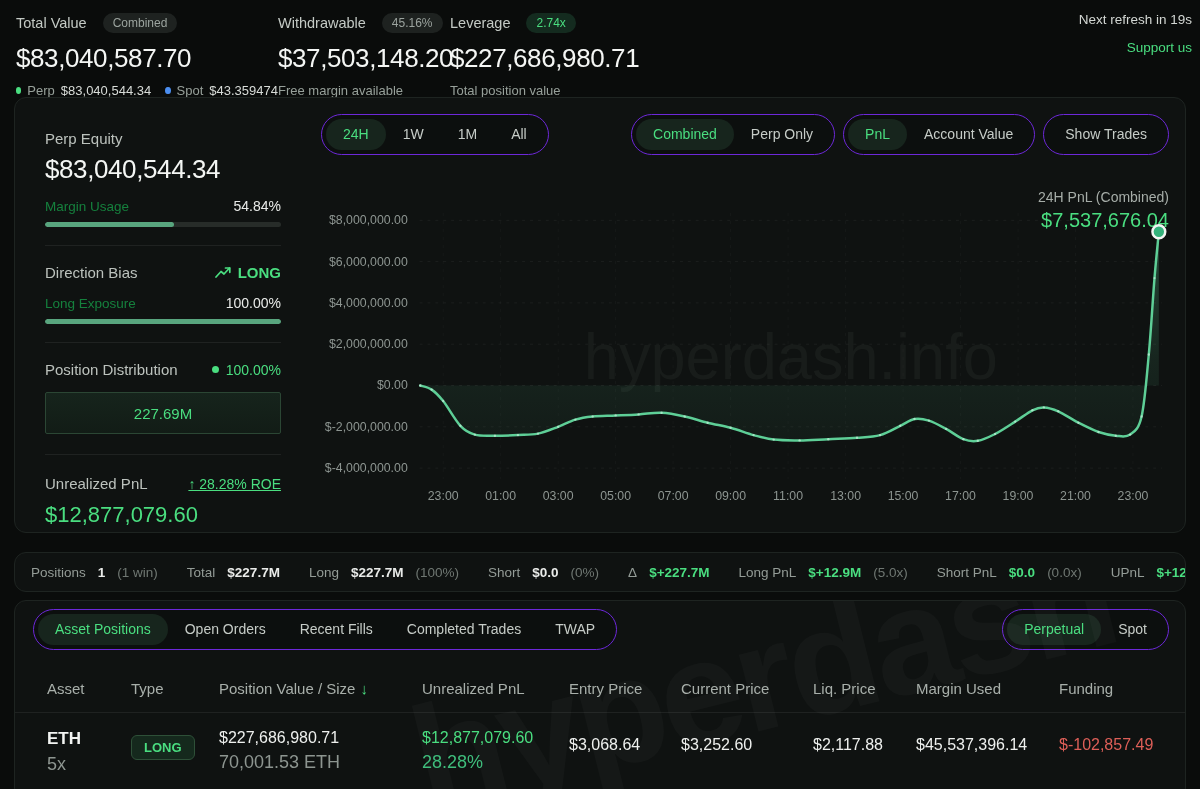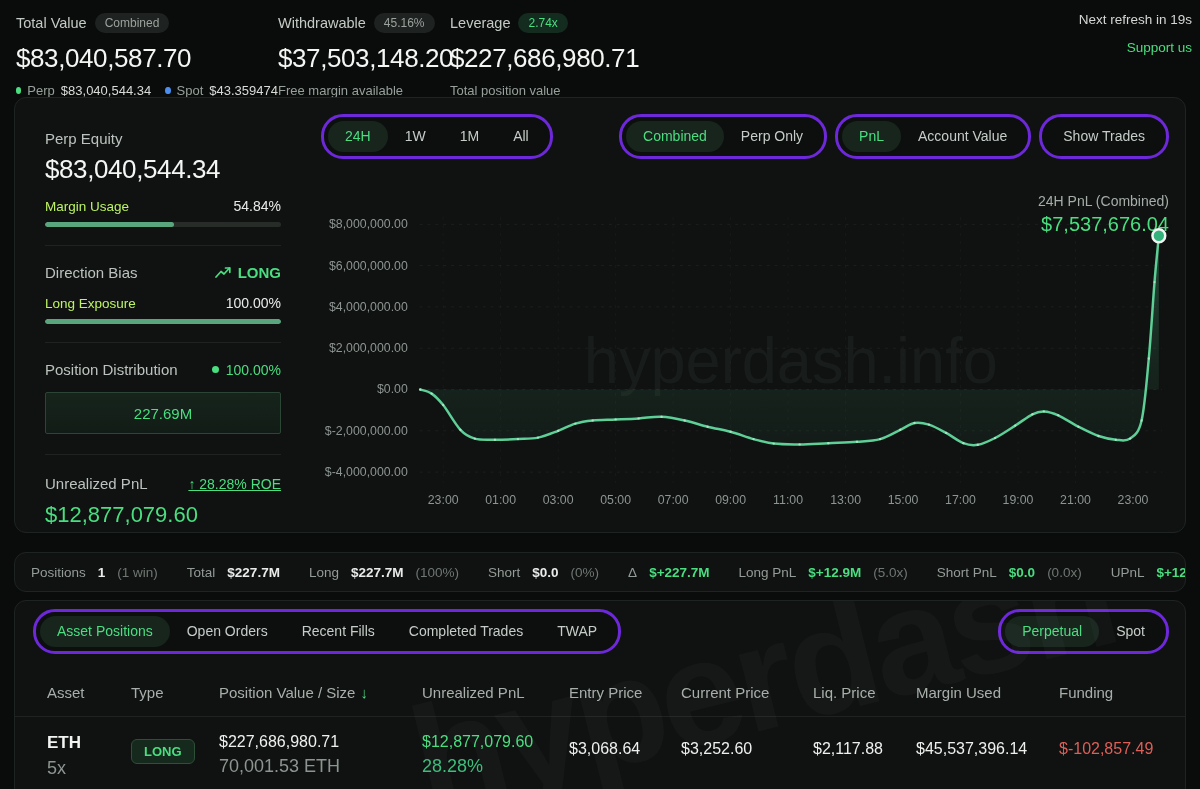"Total Value" .stat-label-row { gap: 8px -> 16px }
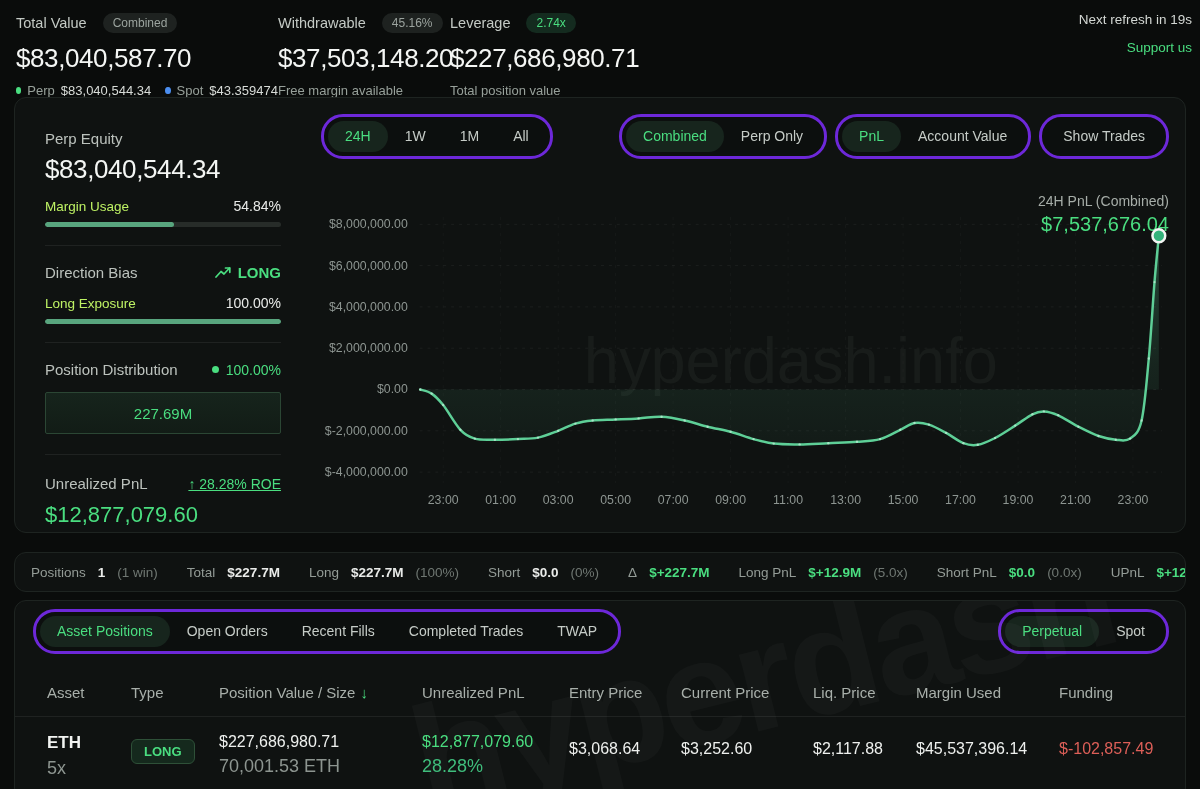"24H" .seg-group { border: 3px solid #6d28d9 -> 1px solid #6d28d9 }
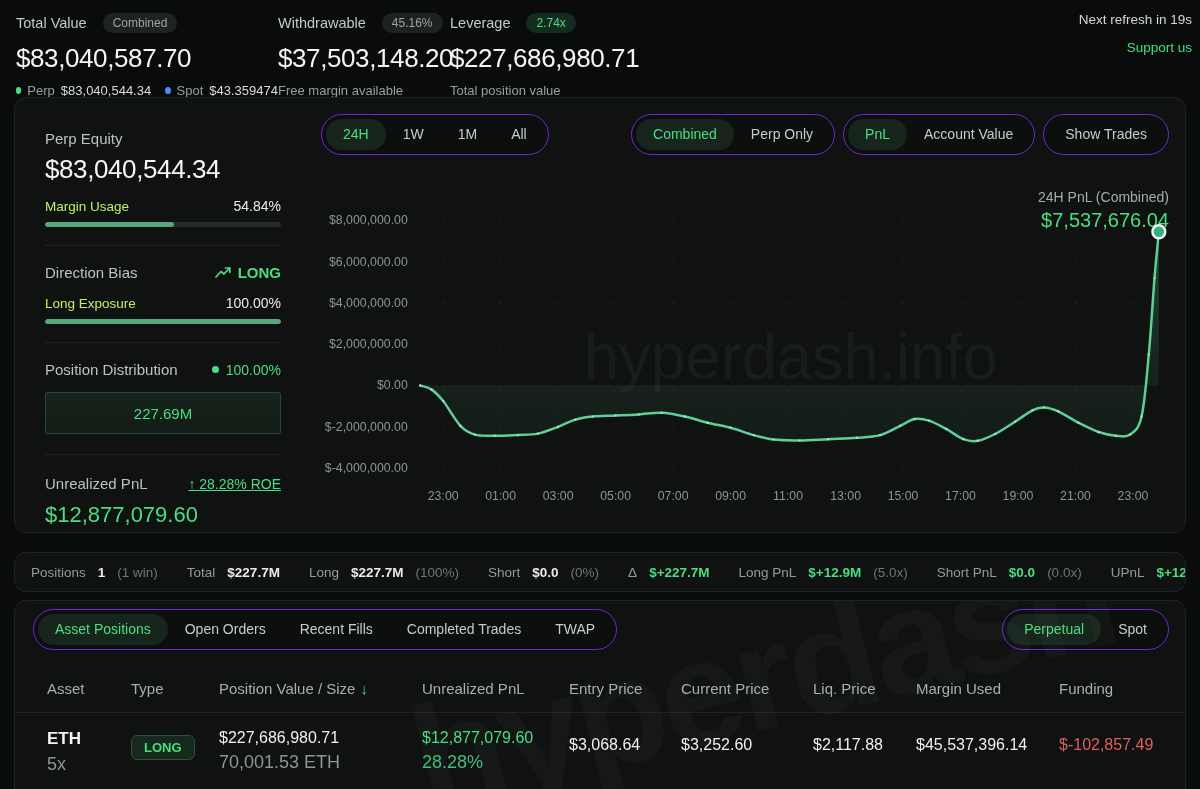"Margin Usage" .small-lab { color: #bef264 -> #15803d }
